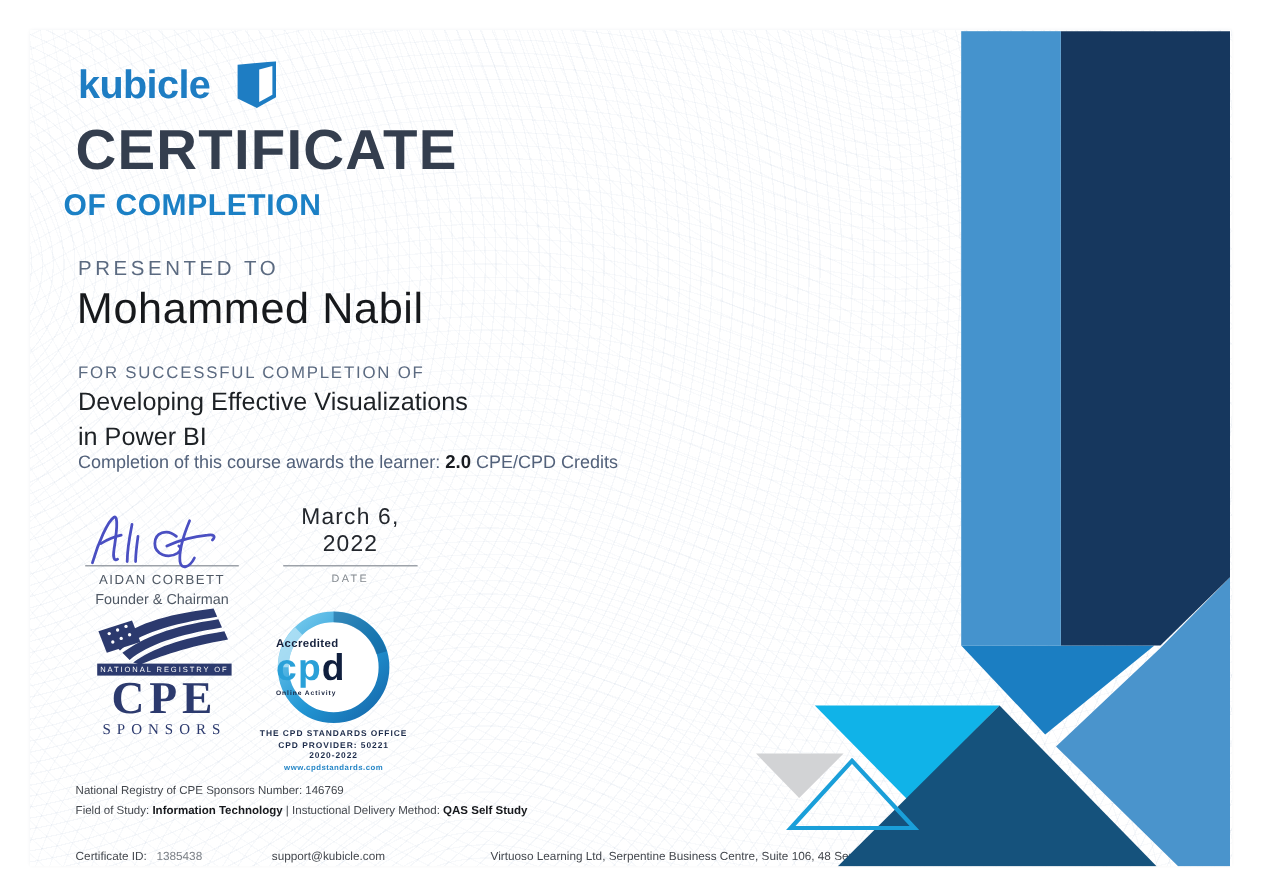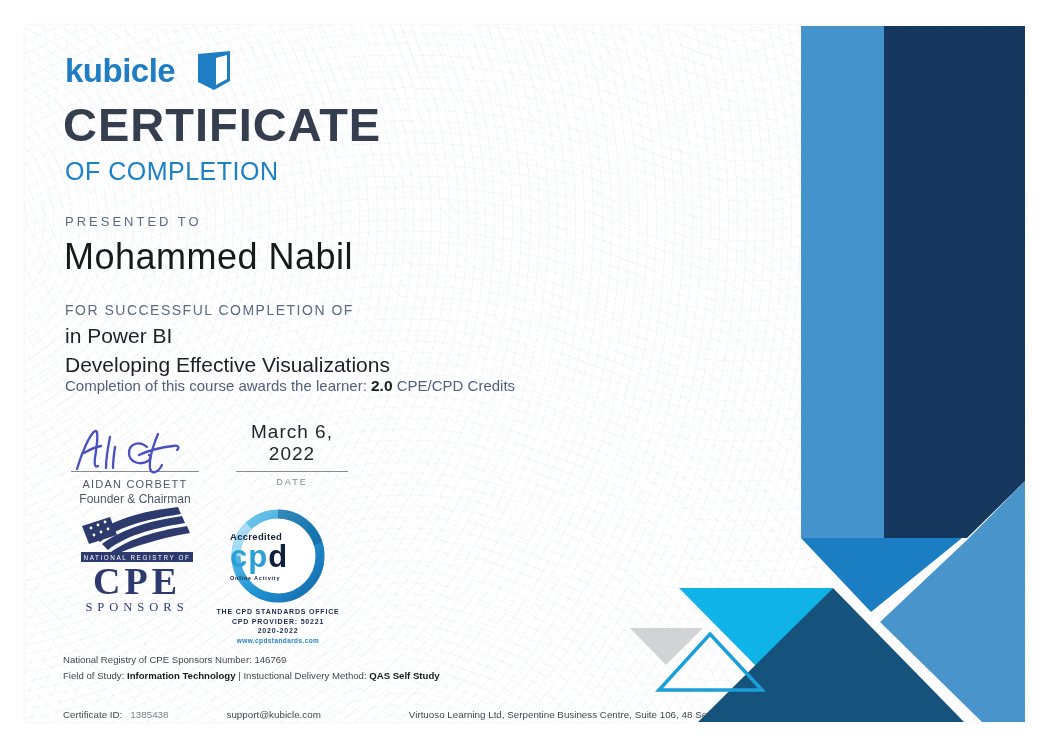"OF COMPLETION" .h-of { font-weight: normal -> bold; left: 40px -> 28px }
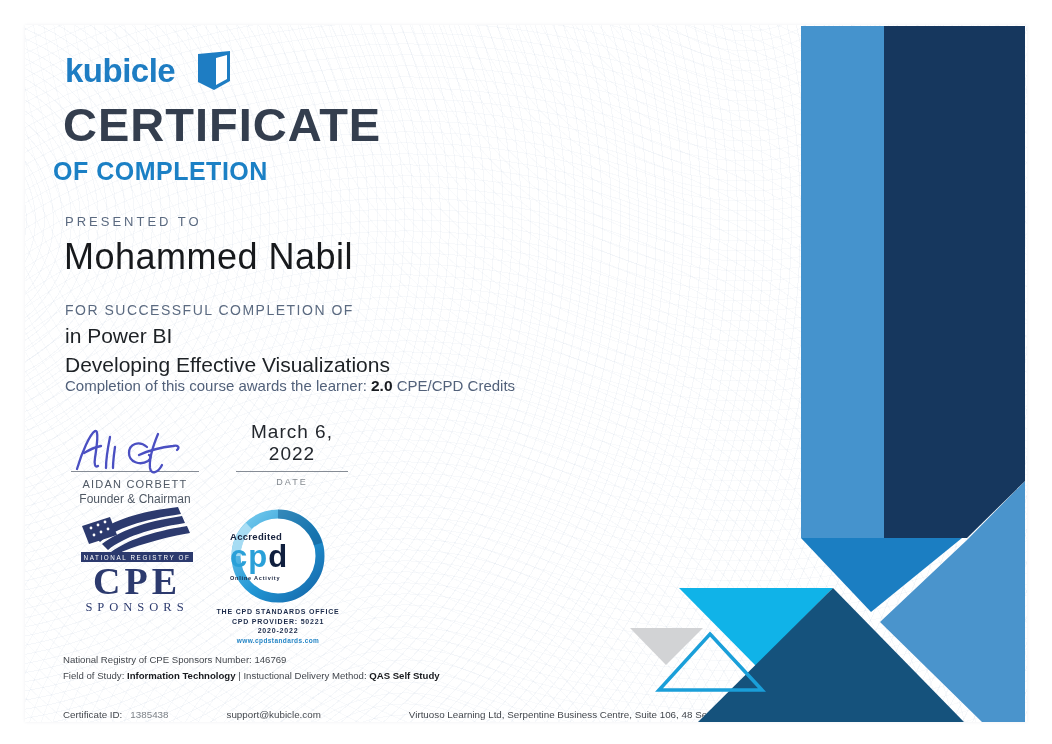"PRESENTED TO" .lbl { font-size: 13px -> 17px }
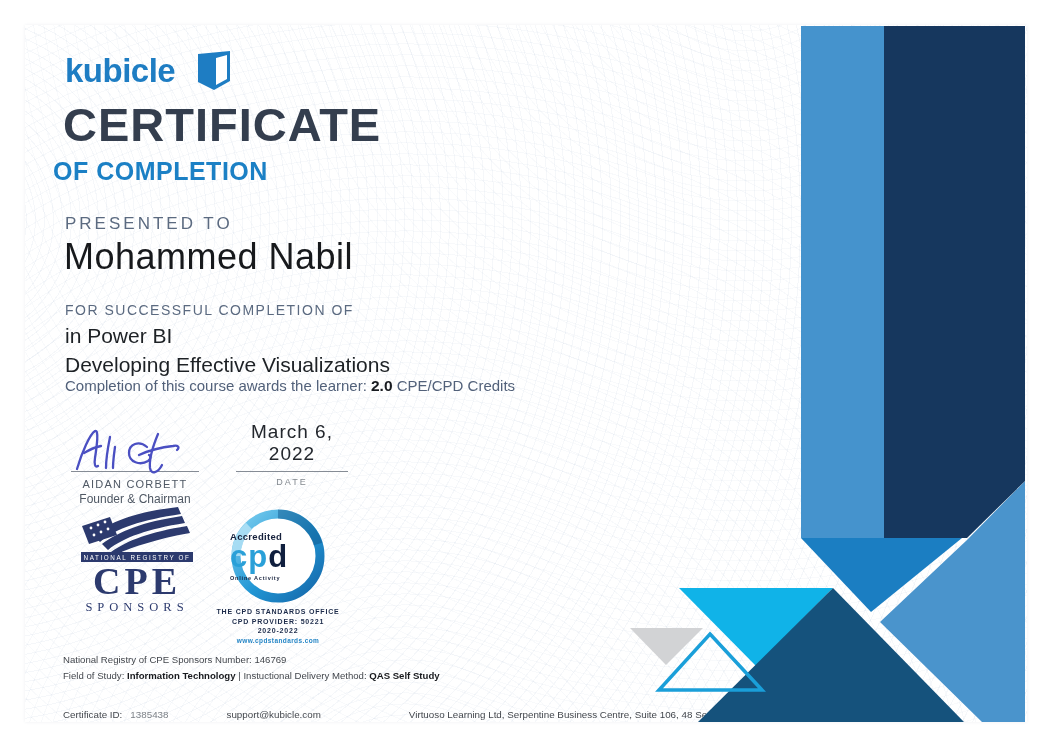"in Power BI" div { order: before "Developing Effective Visualizations" -> after "Developing Effective Visualizations" }
